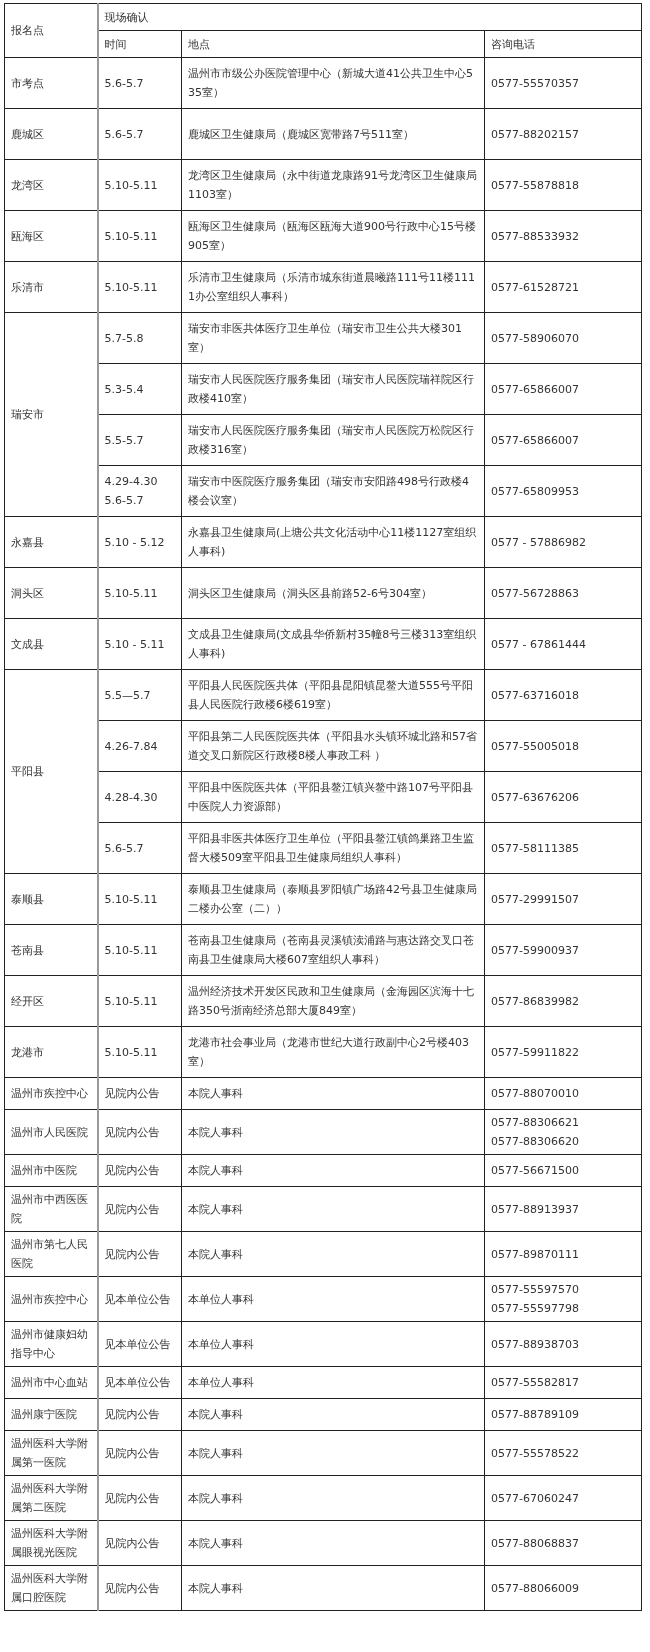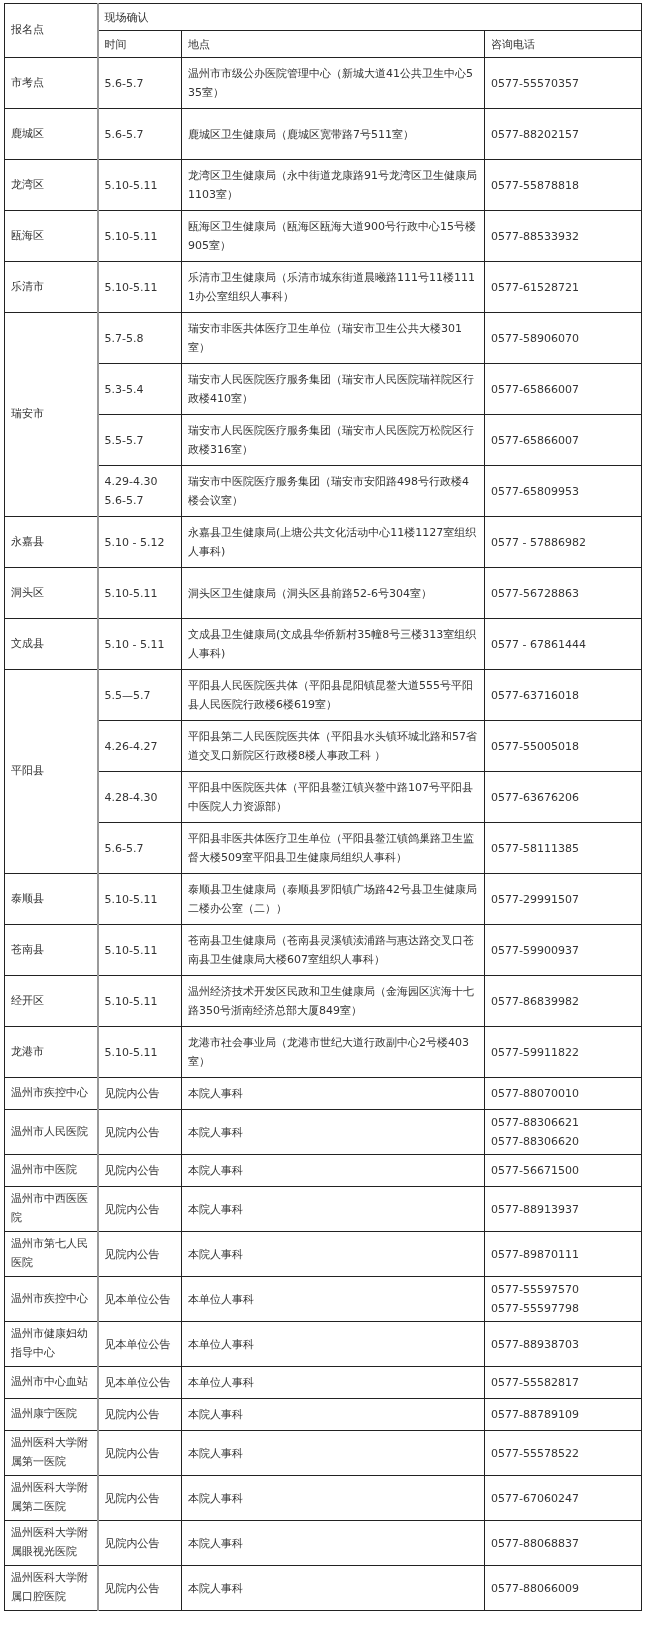"报名点" td.c1 { font-family: Liberation Mono, monospace -> none }
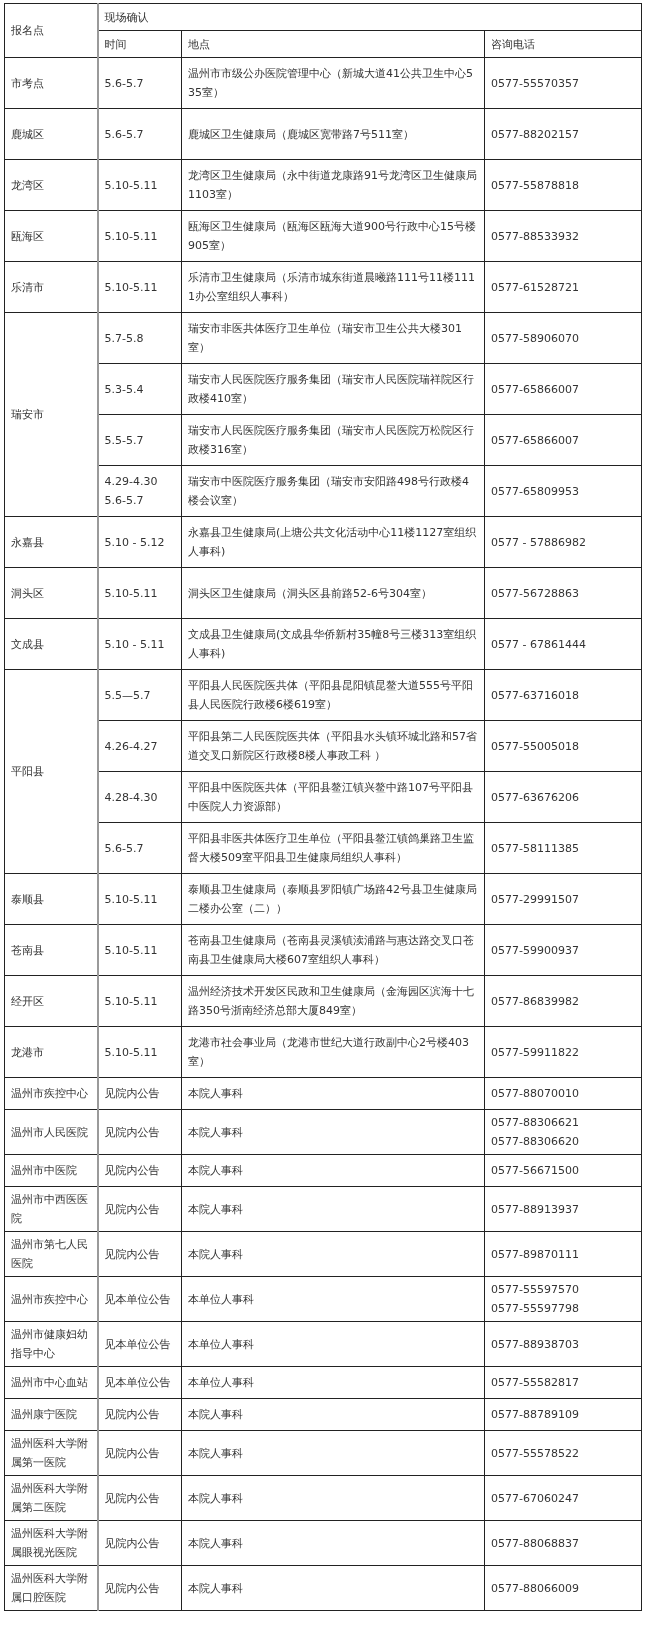"4.26-4.27" td { text: 4.26-4.27 -> 4.26-7.84 }
